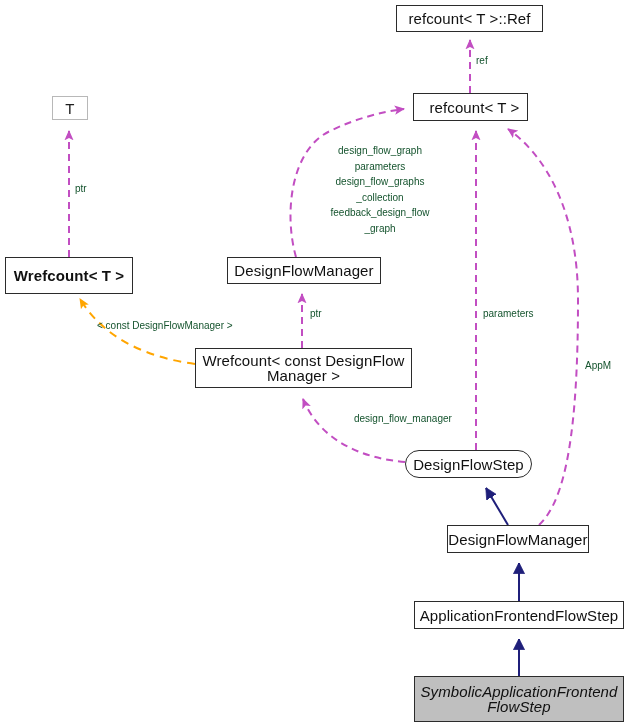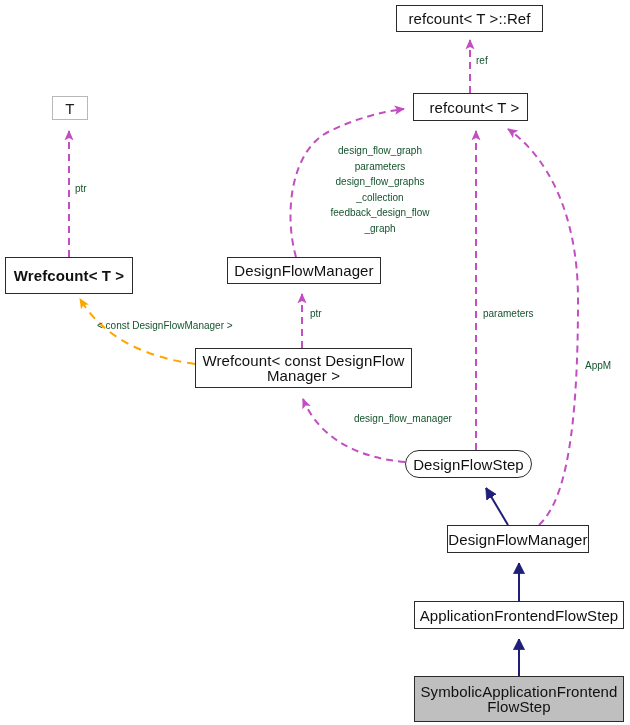"SymbolicApplicationFrontend" .node.highlight { font-style: none -> italic }
